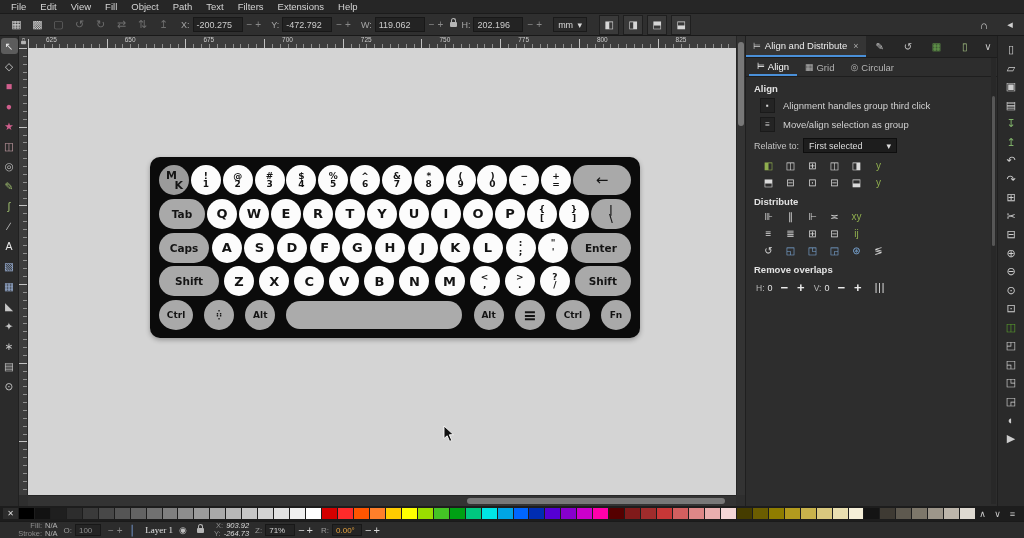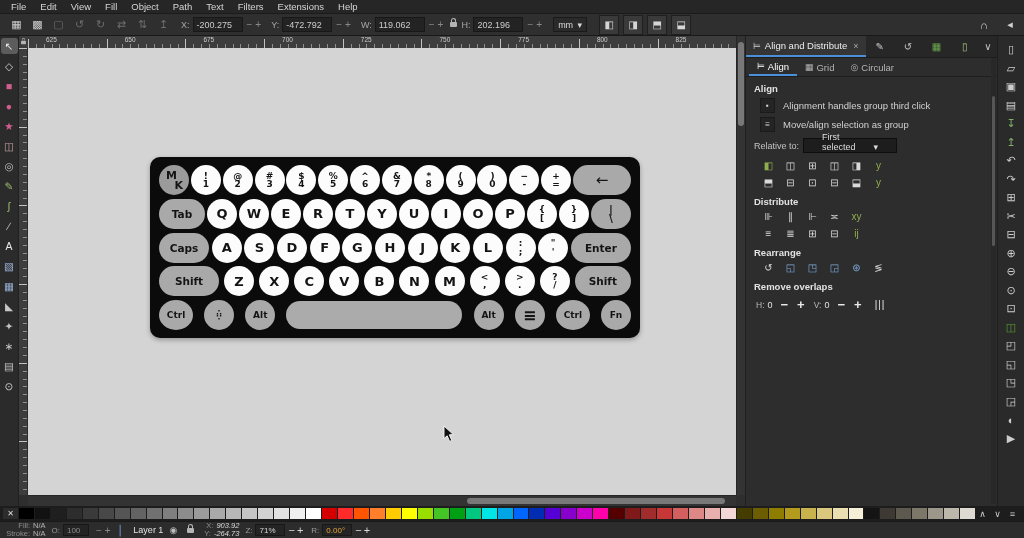"First selected" .dropdown { align-items: flex-end -> center; padding: 0 18px -> 0 5px }
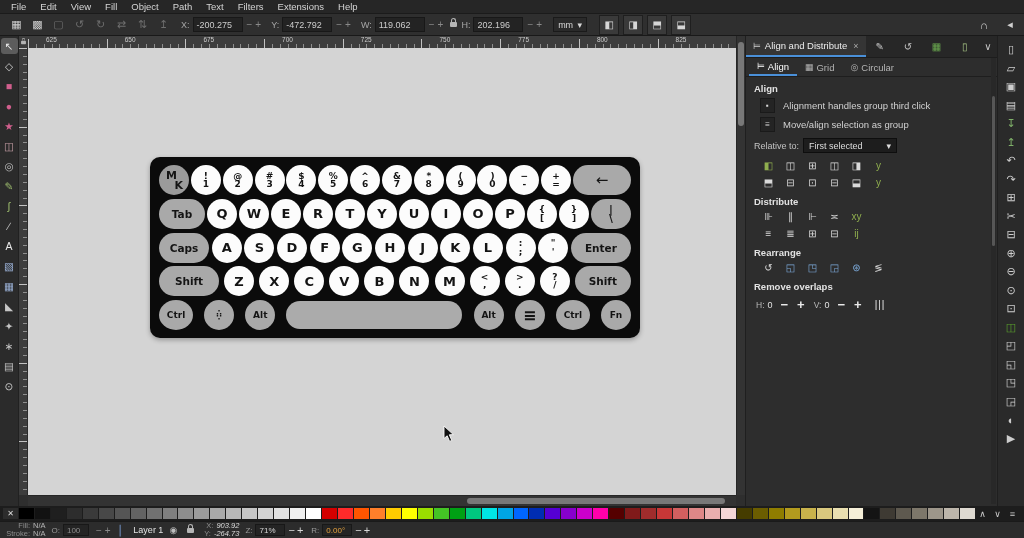"Rearrange" div.sec { html: <div>Rearrange</div> -> none }
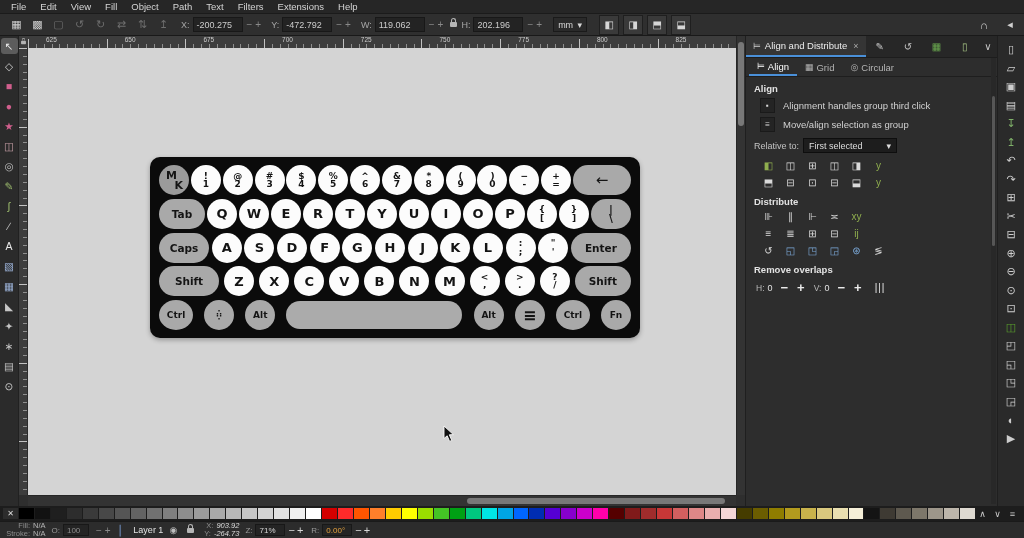"Fill:" #statusbar { padding: 0 4px -> 0 16px }
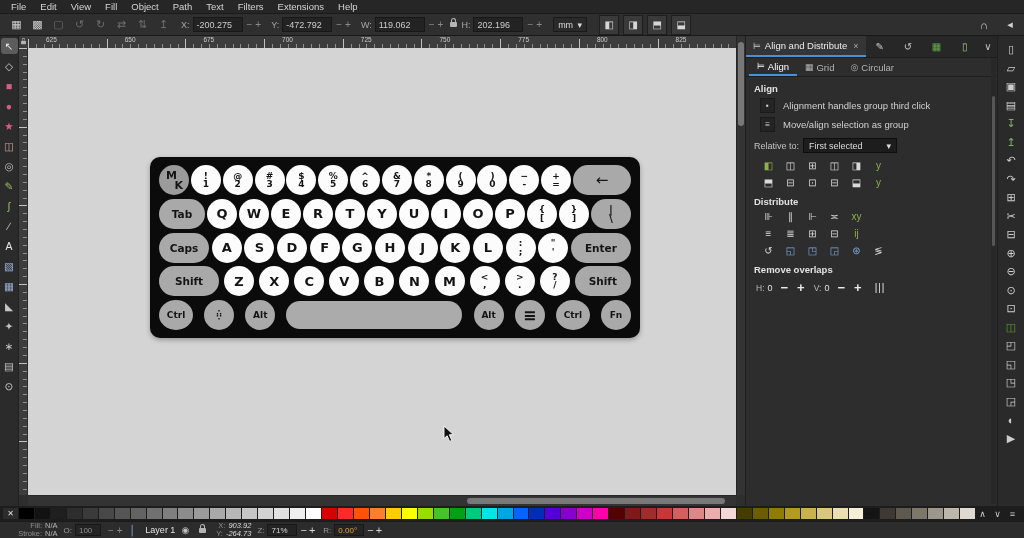"Layer 1" #layer-name { font-family: none -> Liberation Serif, serif }
